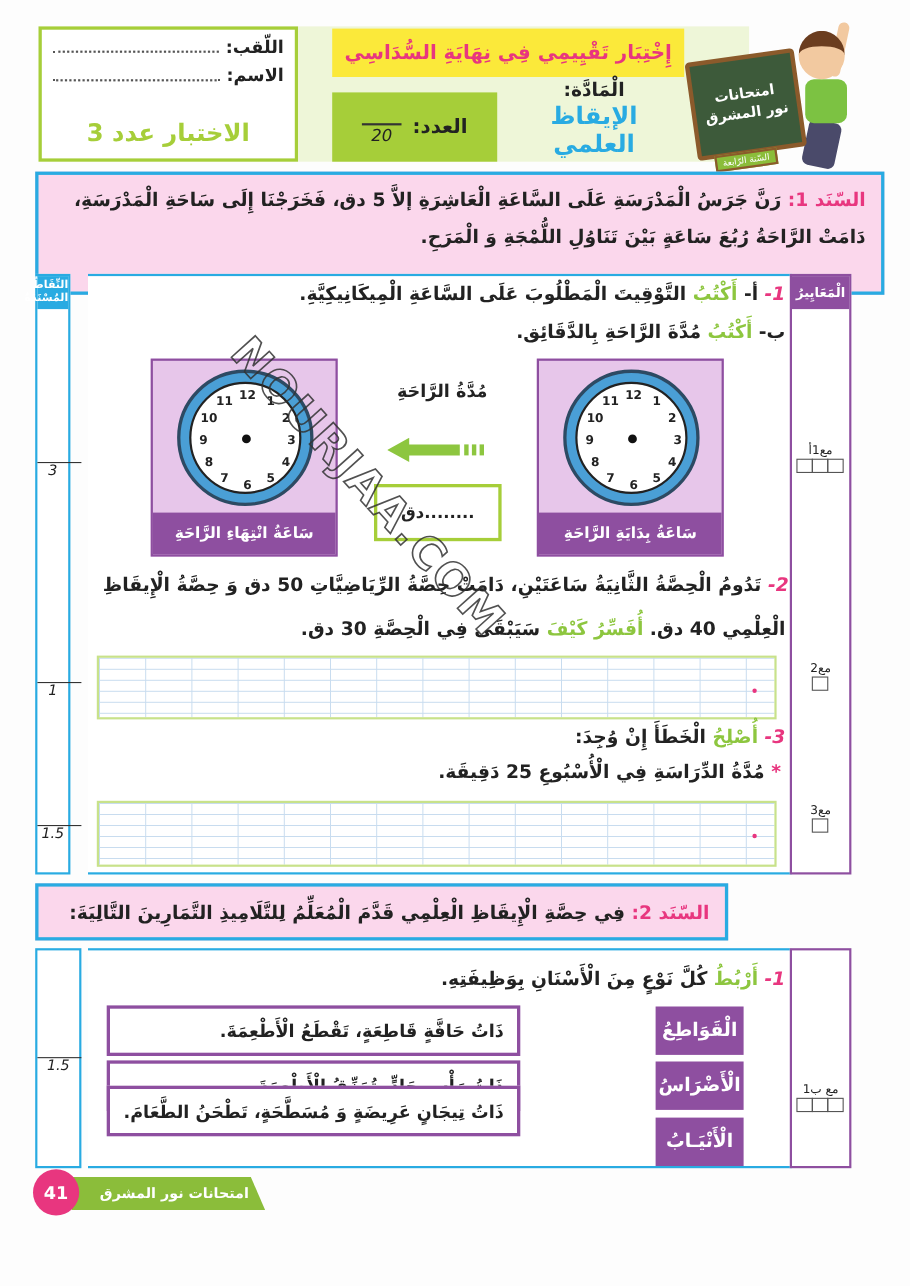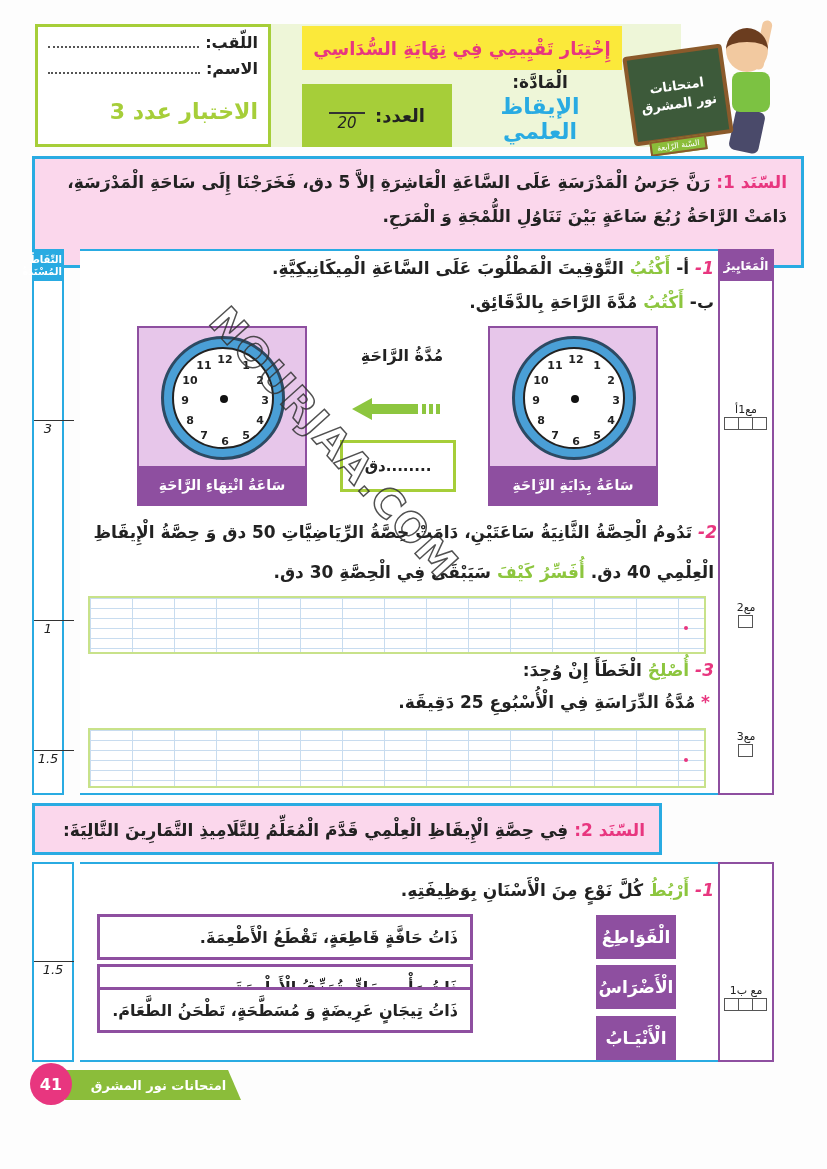"الاختبار عدد 3" .exam-num { margin-top: 14px -> 24px; text-align: right -> center }
